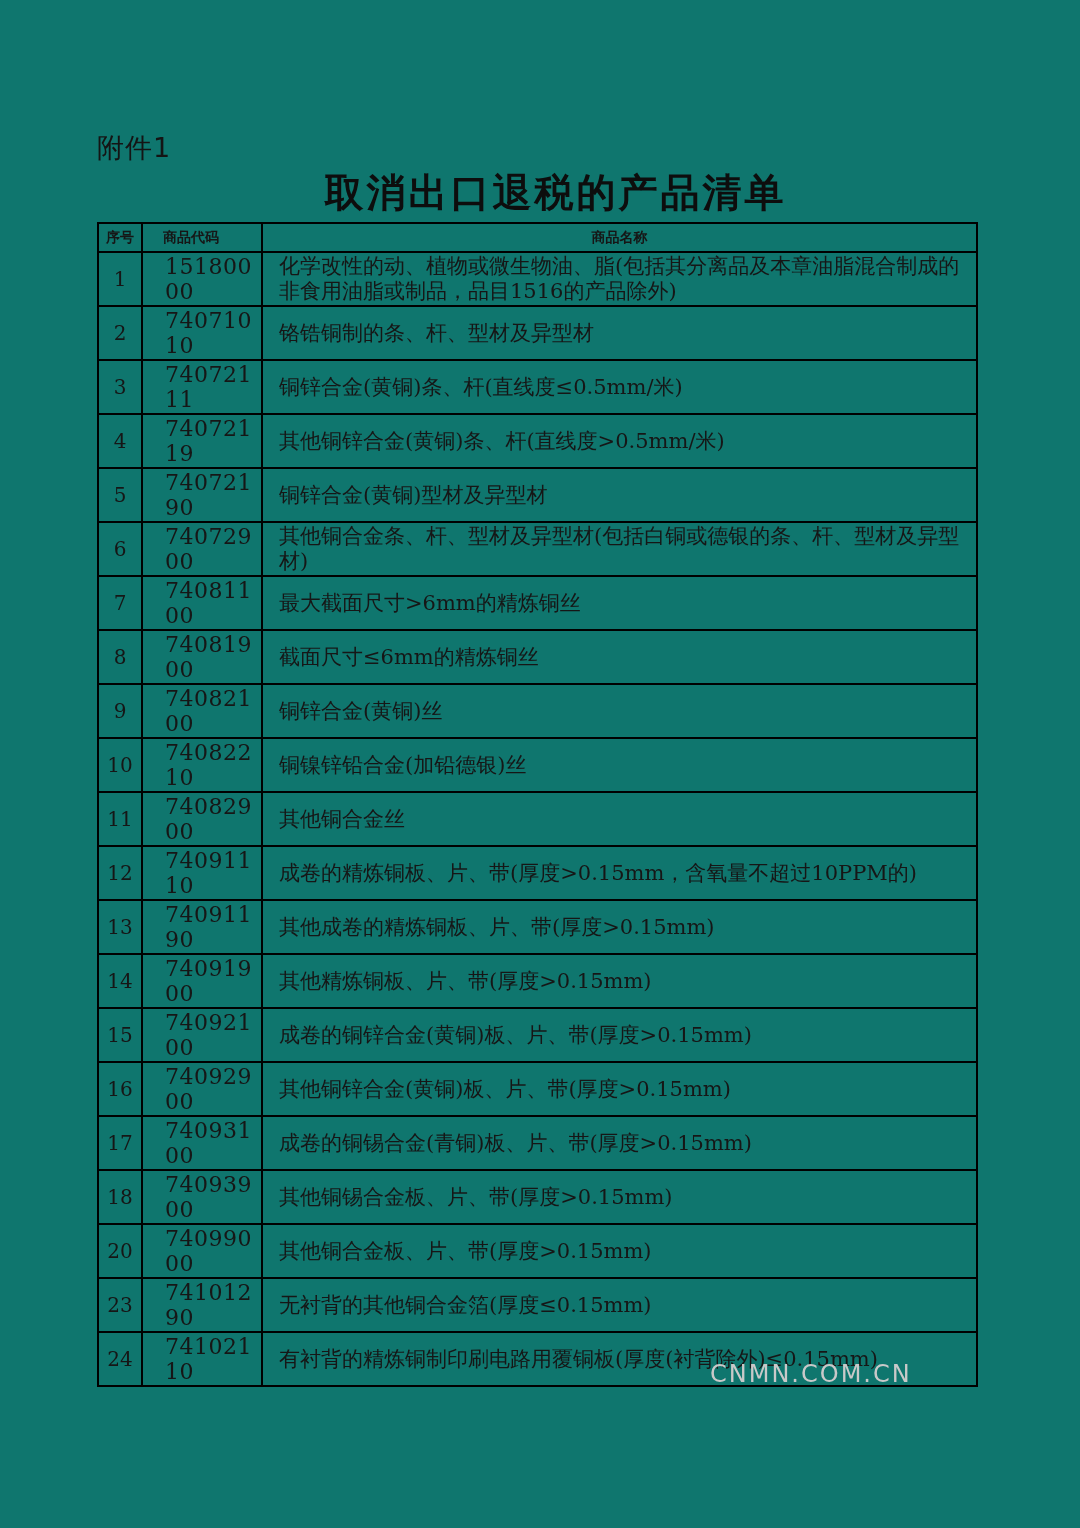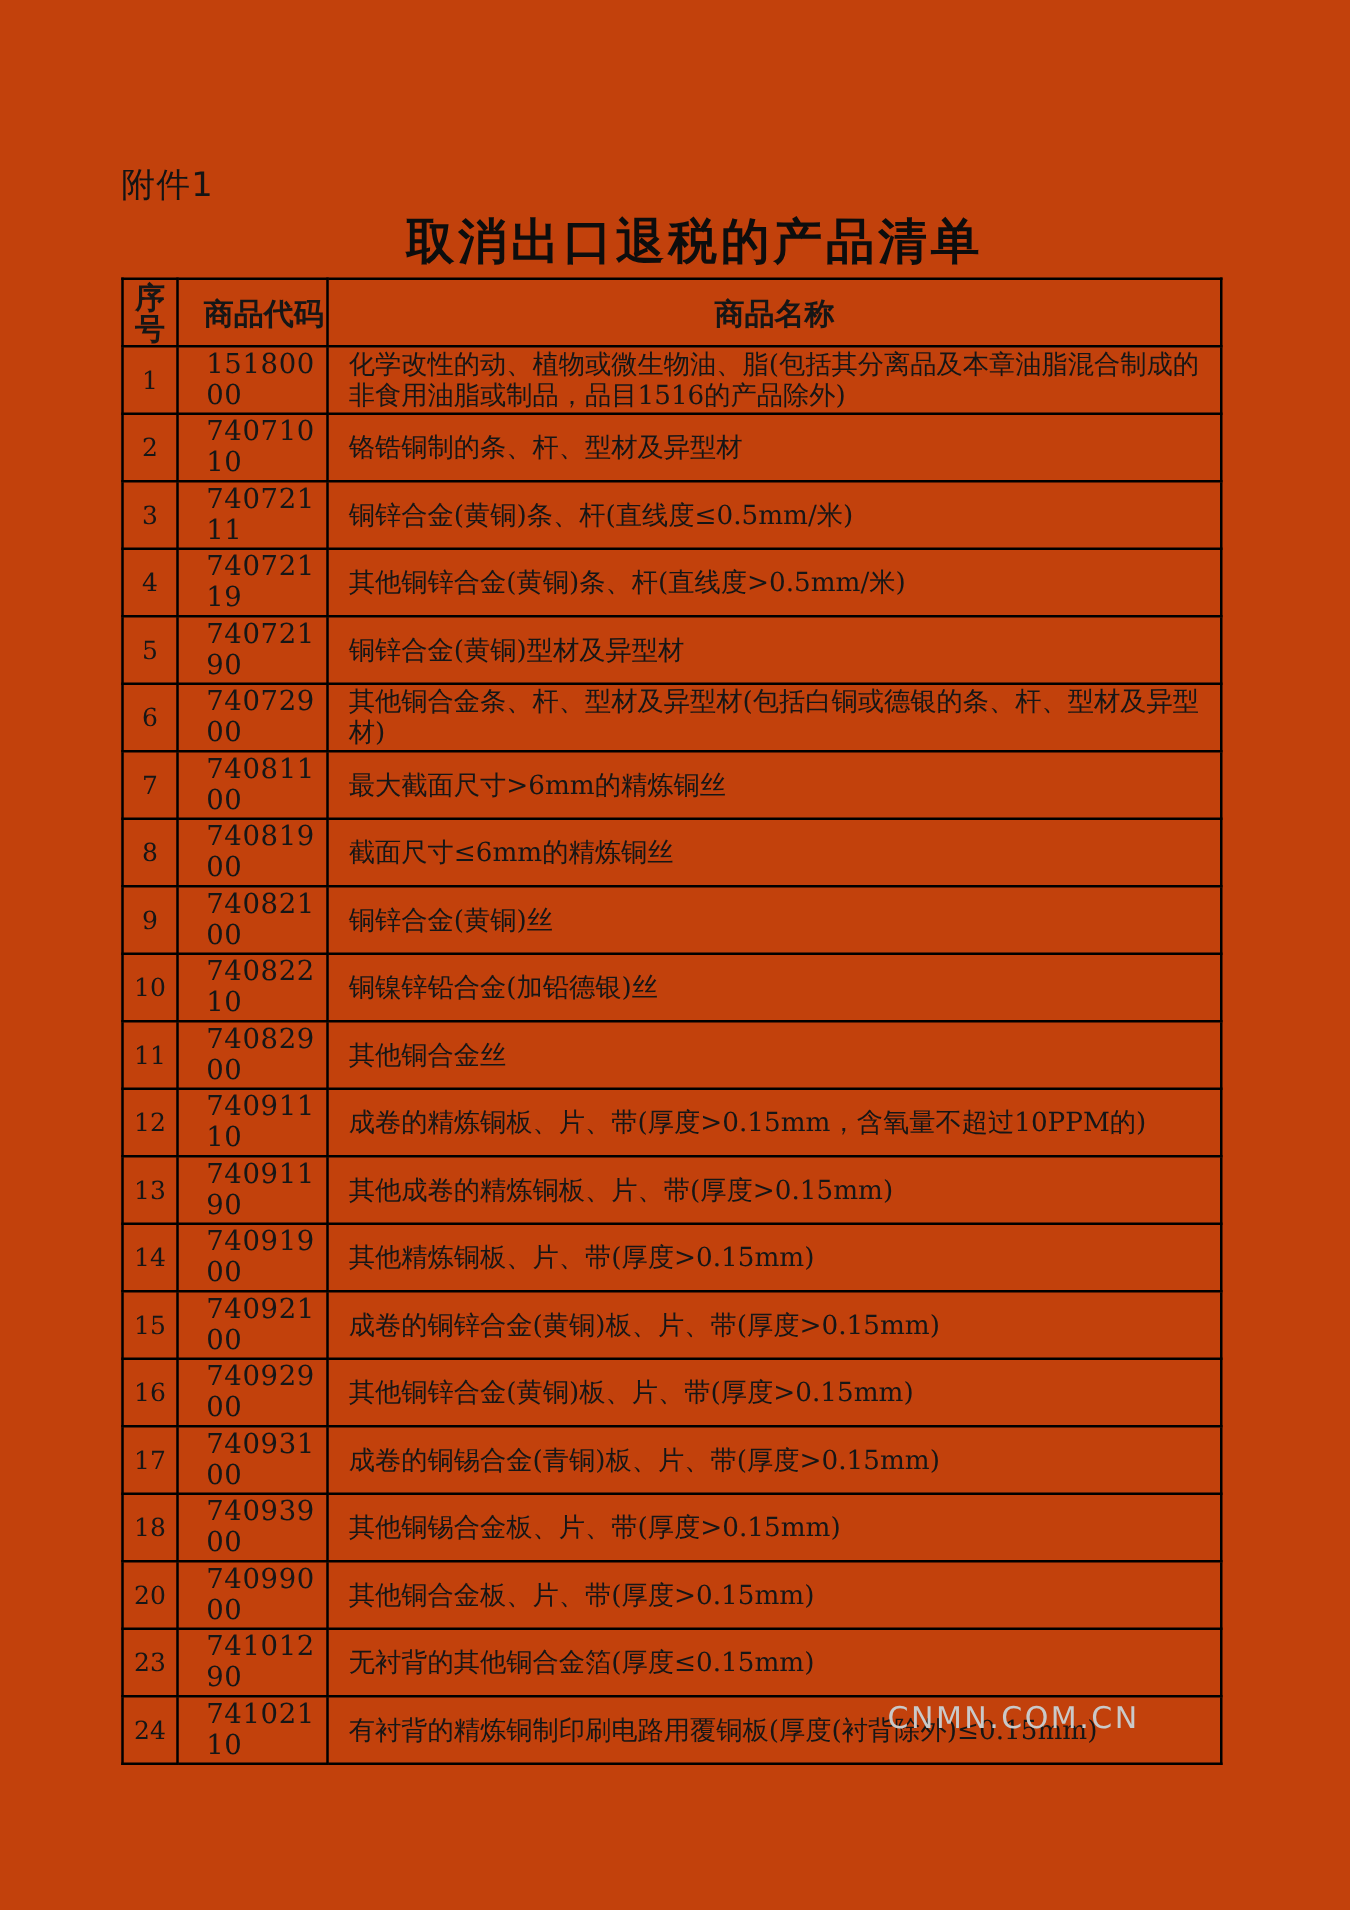"附件1" .page { background: #c2410c -> #0f766e }
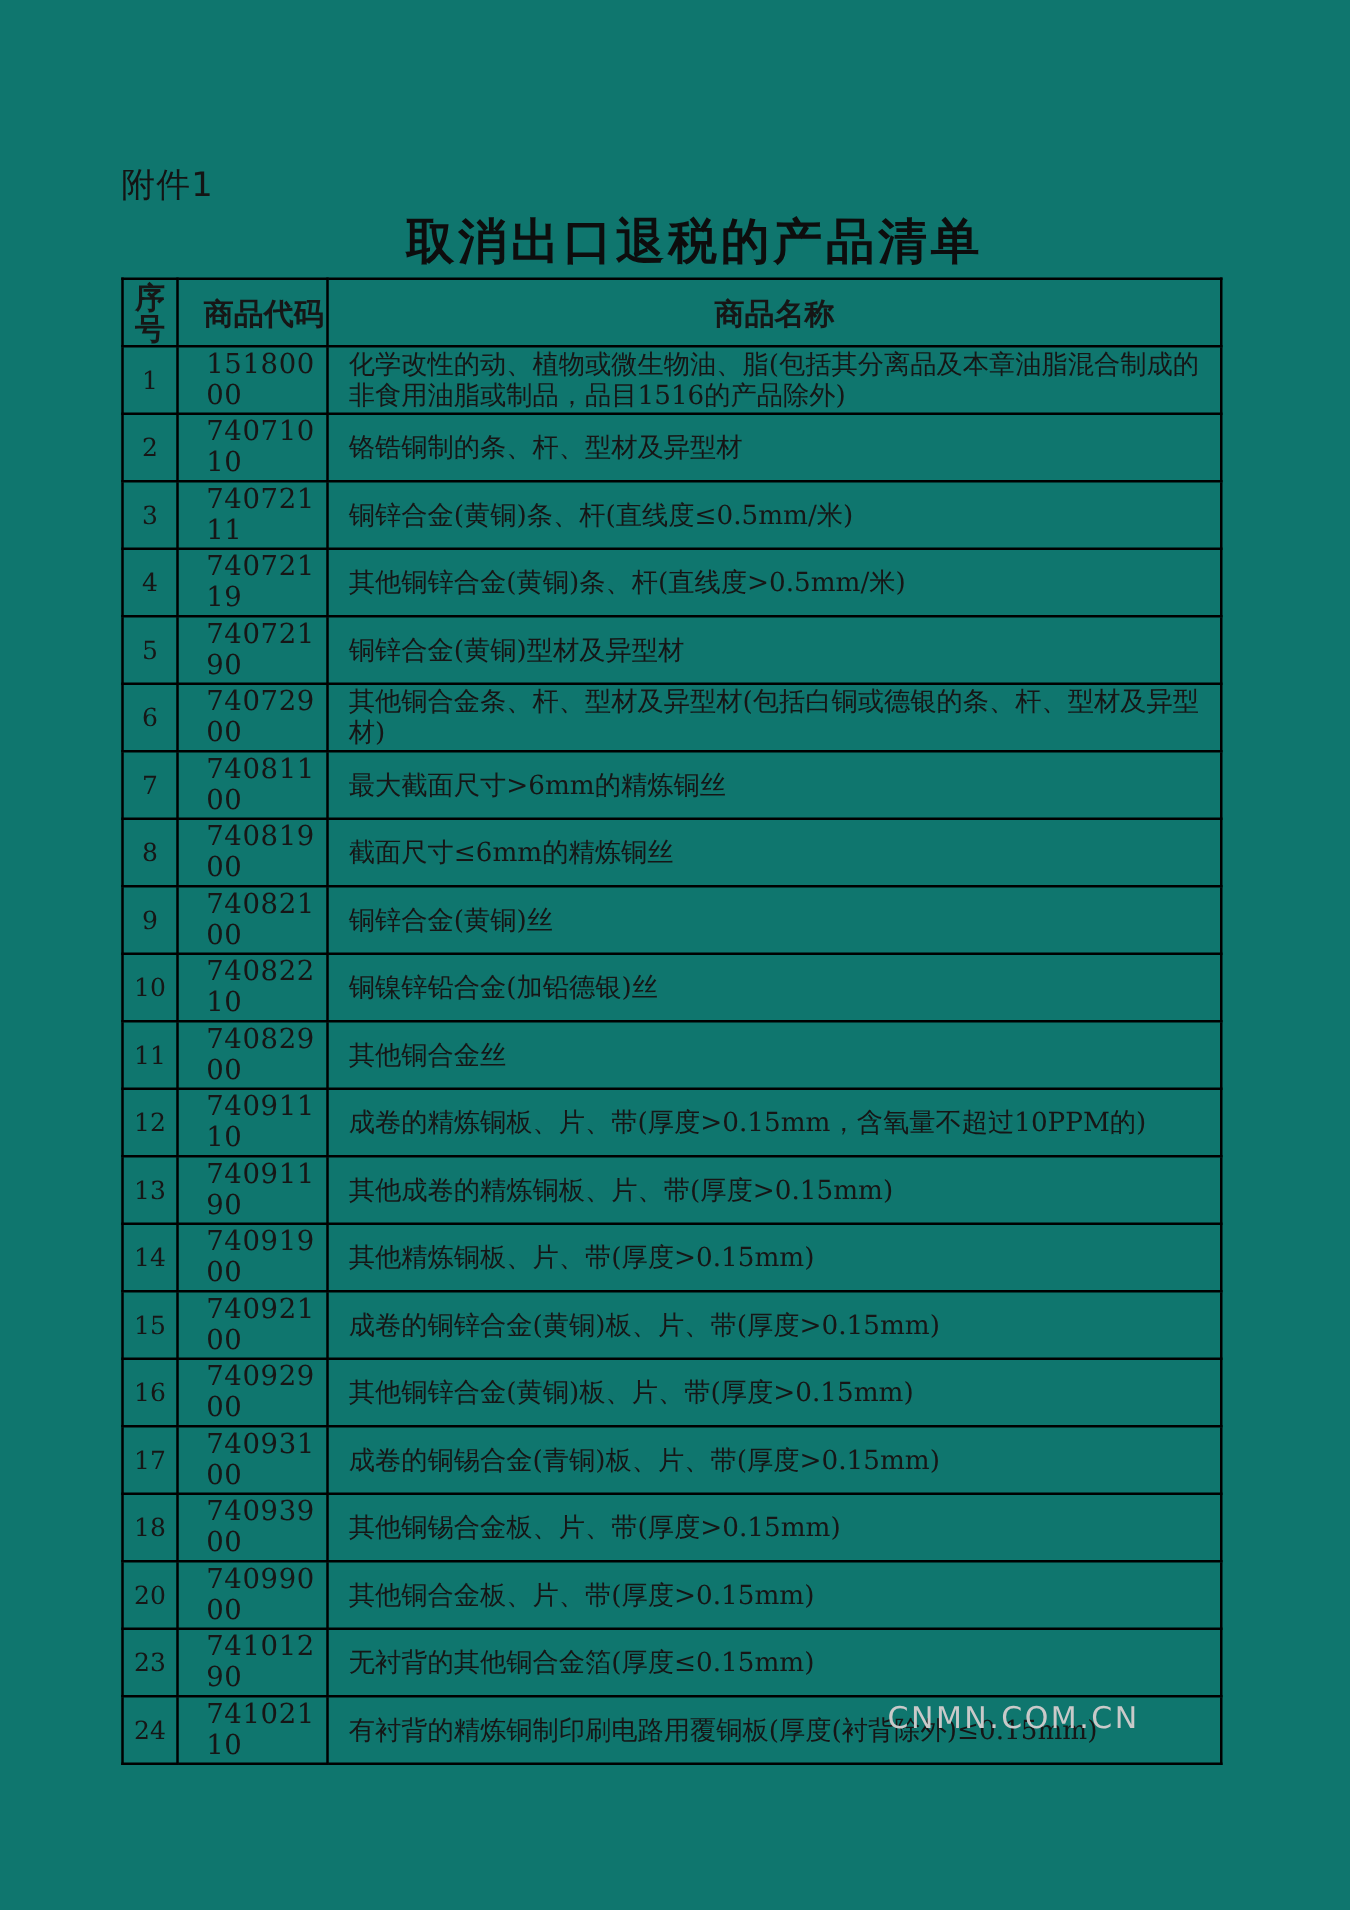"序号" .product-table th { font-size: 24px -> 14px }
